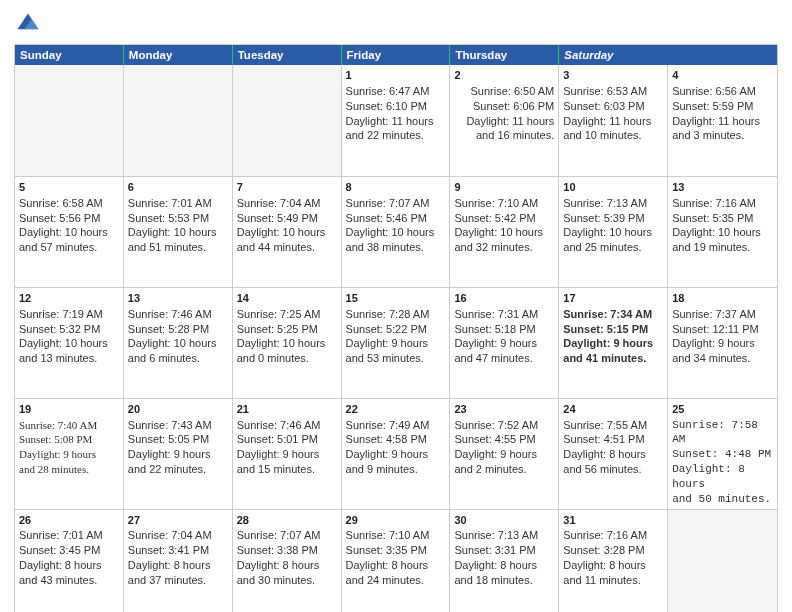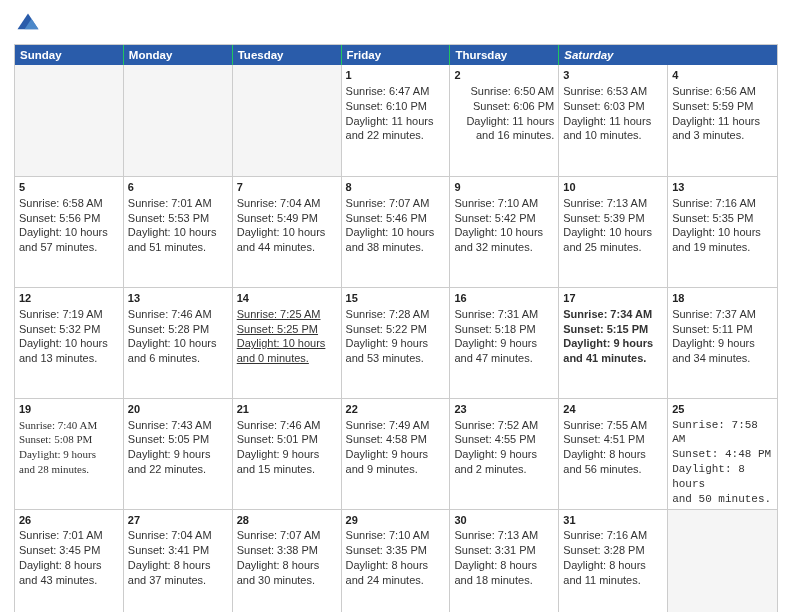"Sunrise: 7:25 AM" div.cell-info { text-decoration: underline -> none }
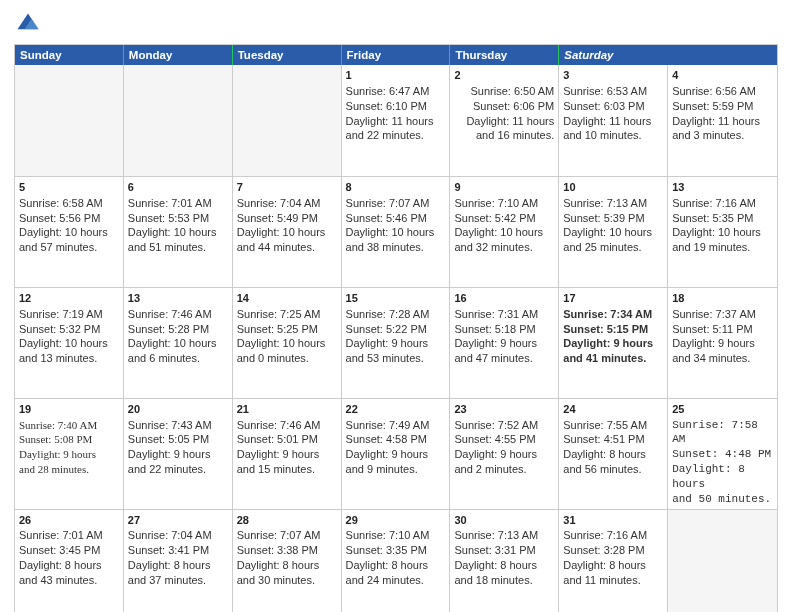"Sunrise: 7:37 AM" div.cell-info { text: 5:11 -> 12:11 }
